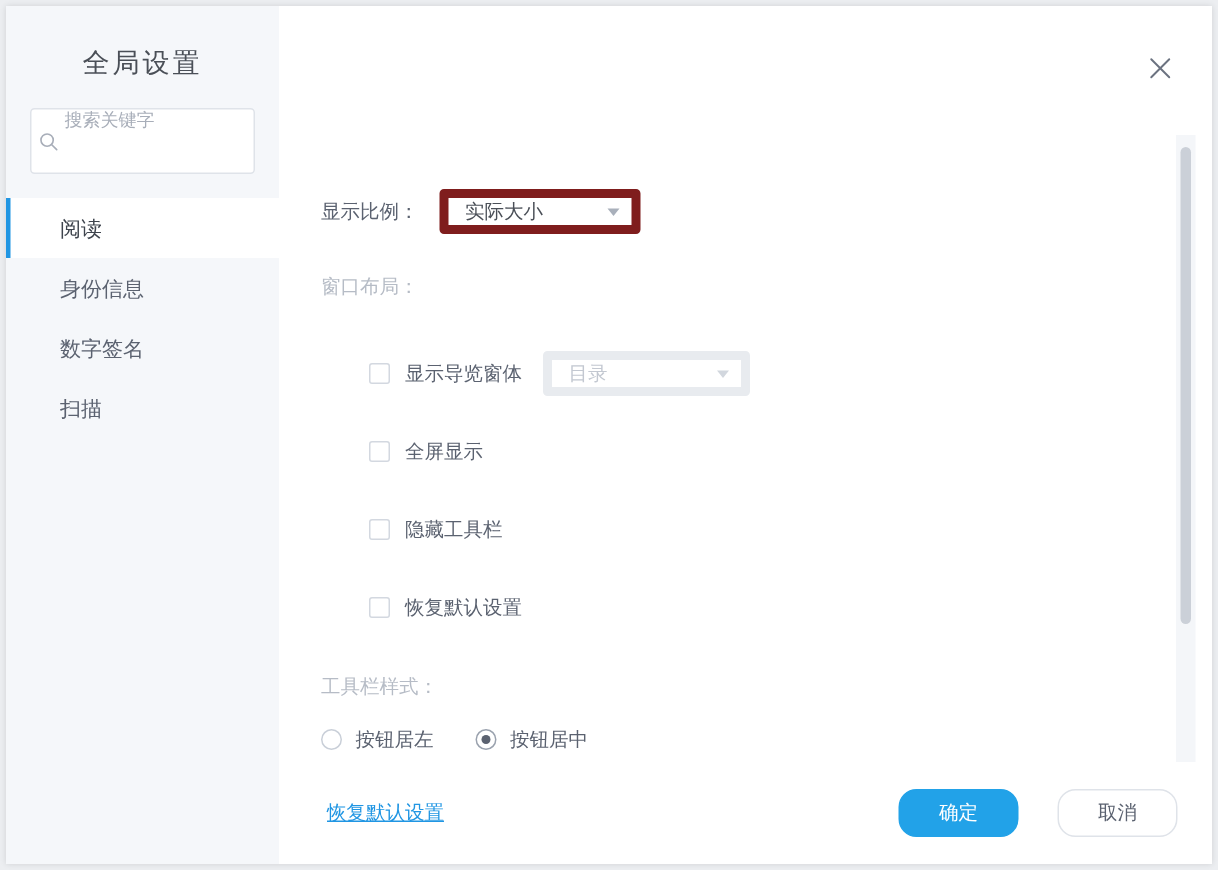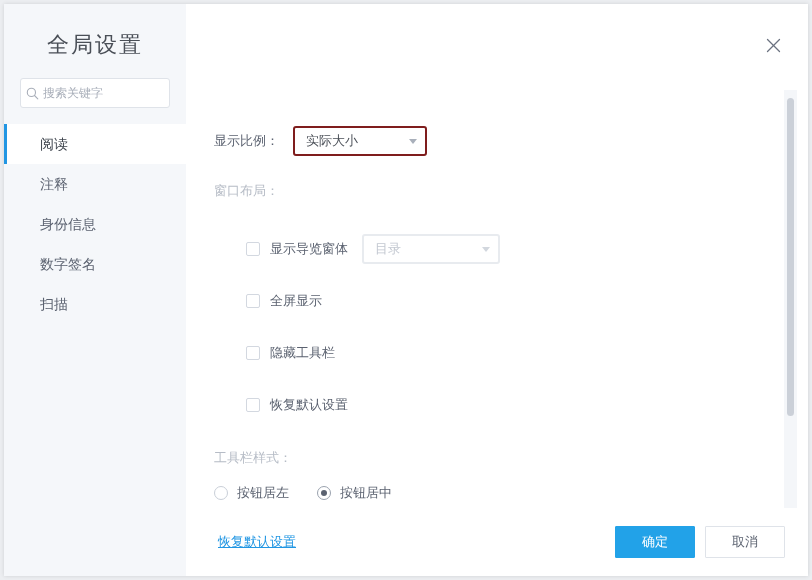"全局设置" .sidebar-title { font-size: 22px -> 18px }
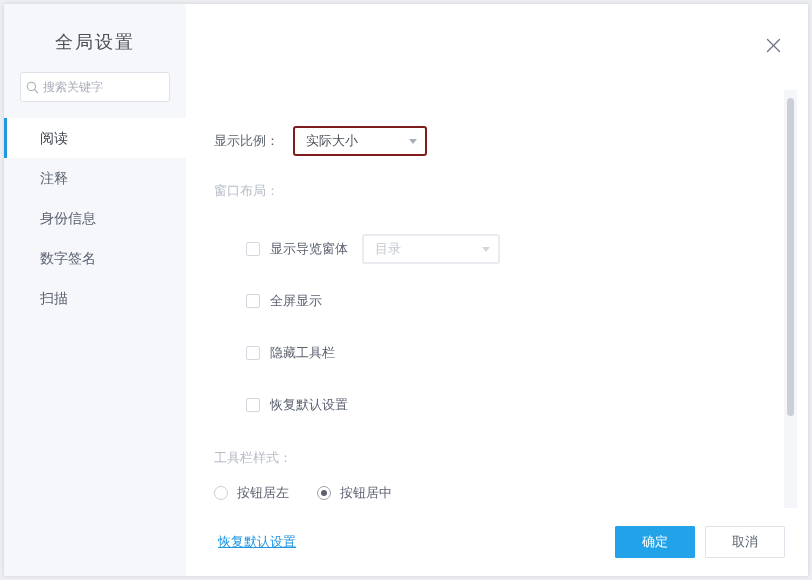"搜索关键字" .search-wrap { align-items: center -> flex-start; height: 30px -> 44px }
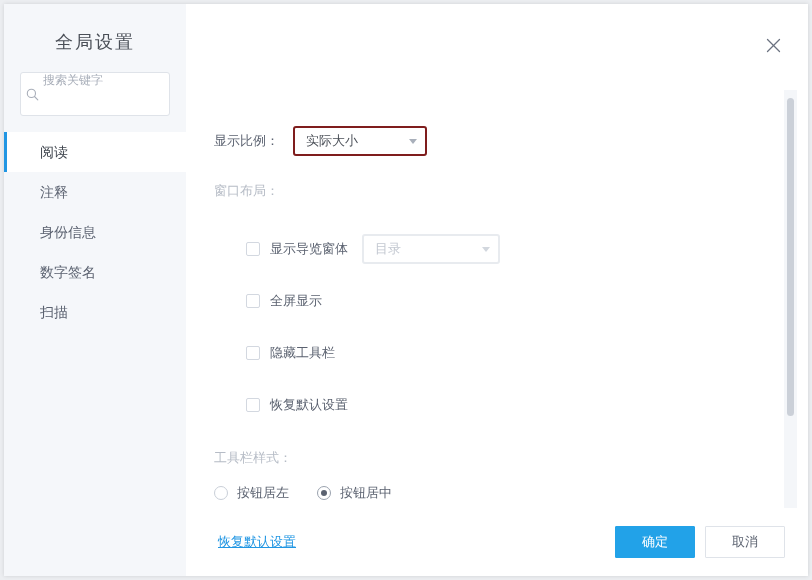"实际大小" .select { border: 2px solid #7f1d1d -> 6px solid #7f1d1d }
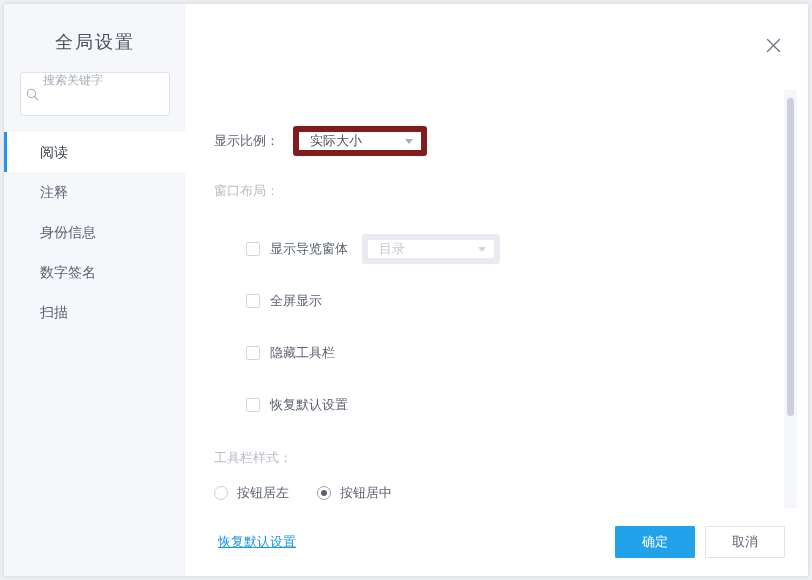"注释" div.nav-item { html: <div> <span>注释</span> </div> -> none }
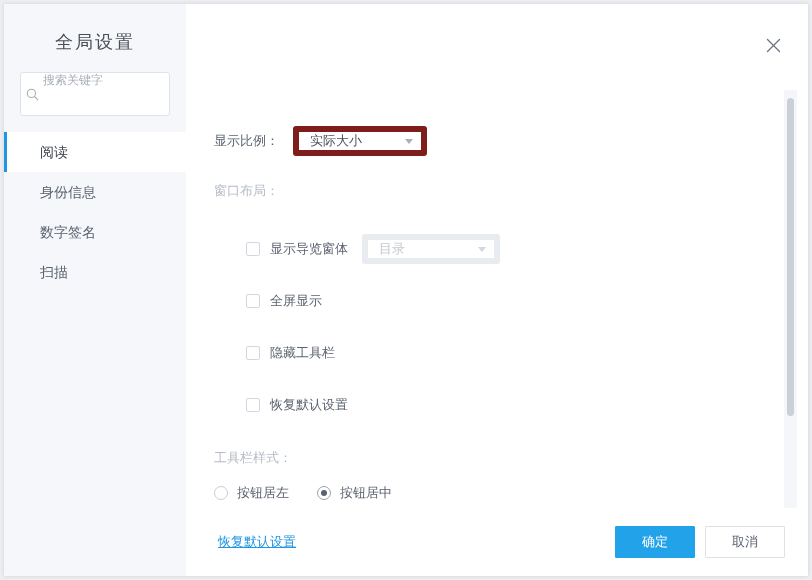"确定" .btn { border-radius: 1px -> 12px; margin-left: none -> 16px }
